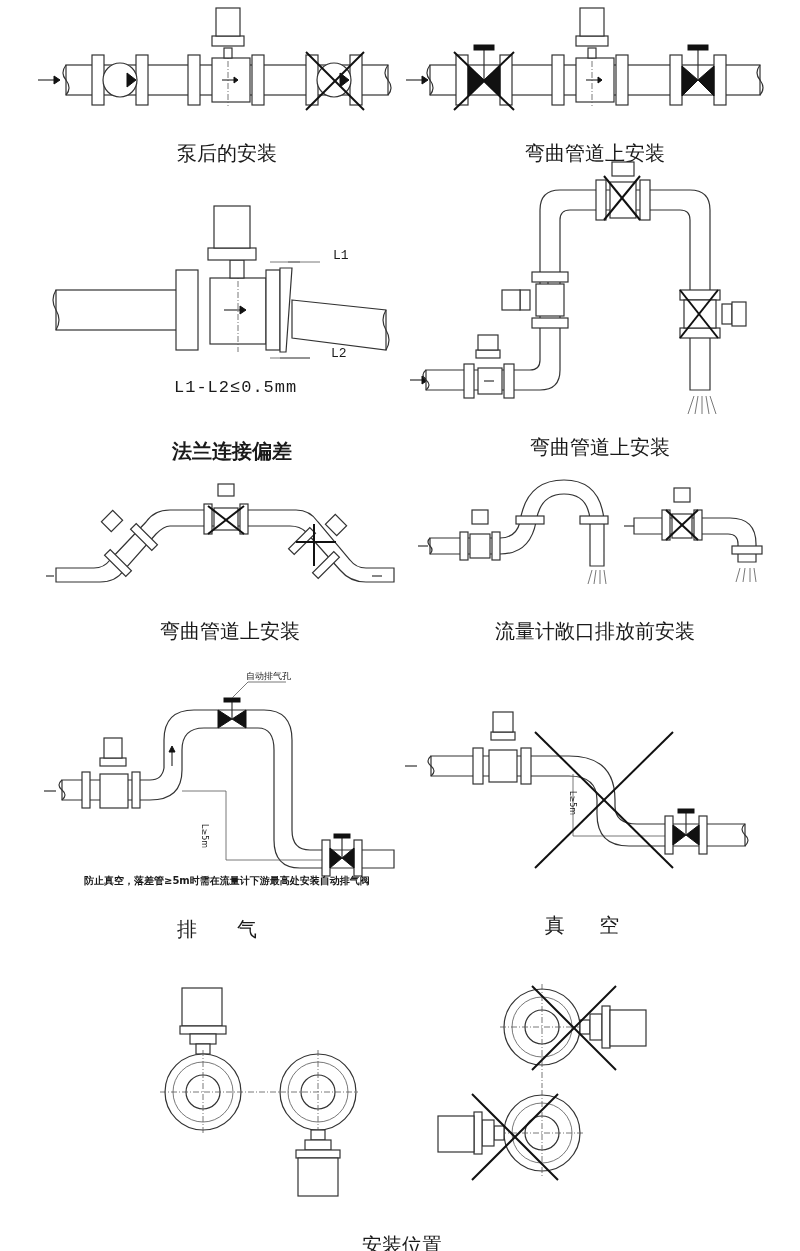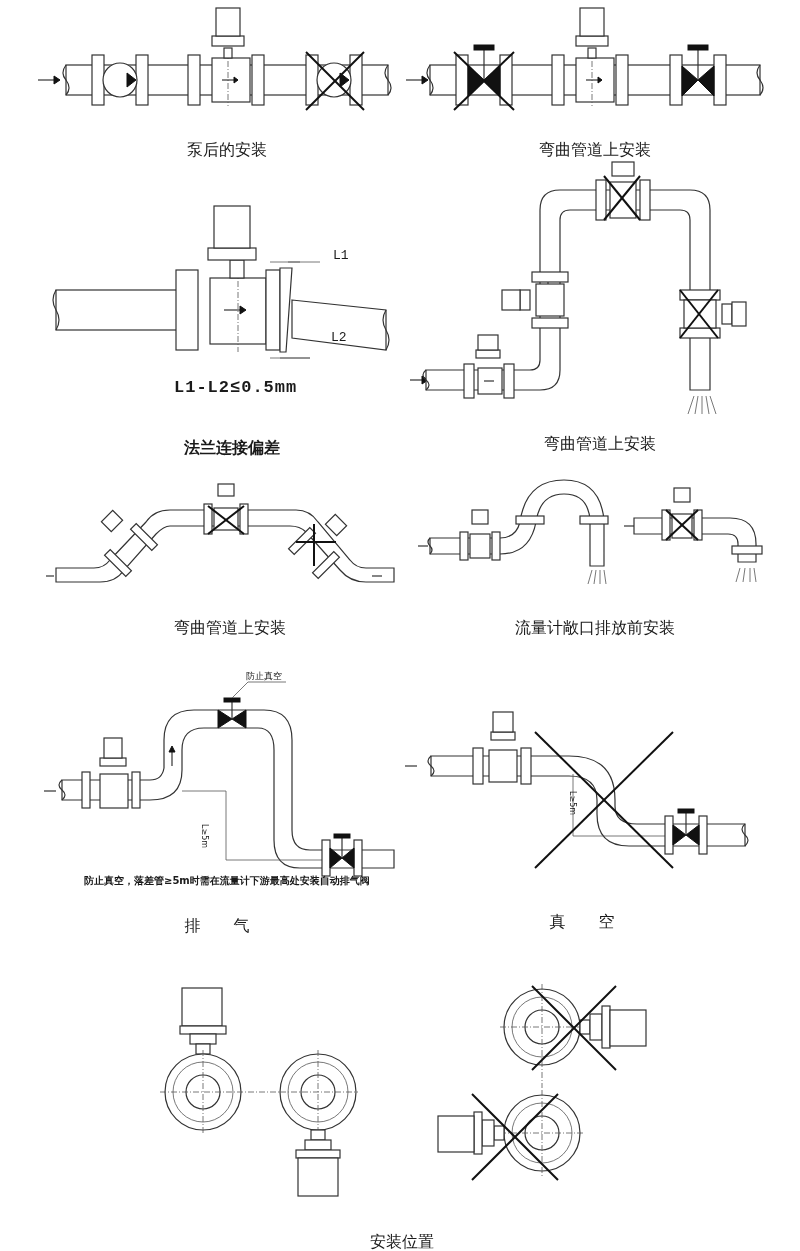"泵后的安装" .caption { font-size: 16px -> 20px }
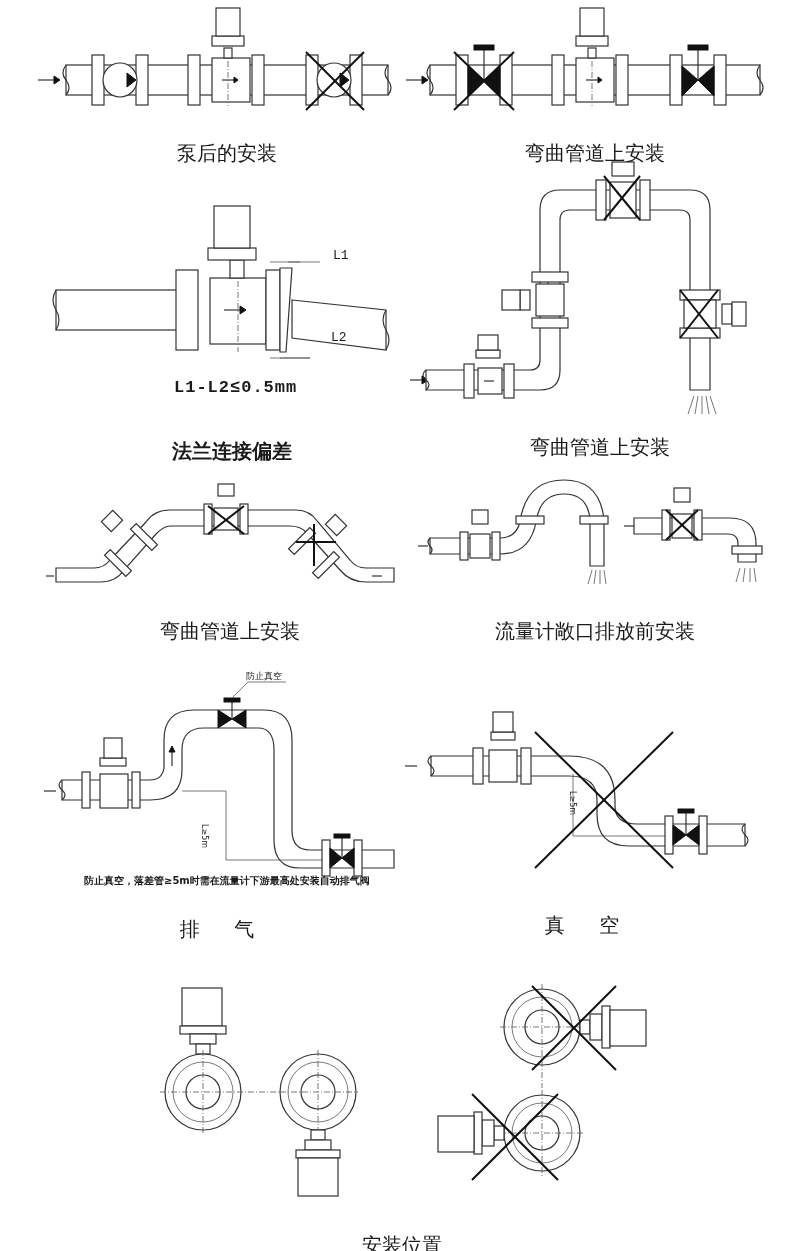"L2" div.dim-label { top: 140px -> 156px }
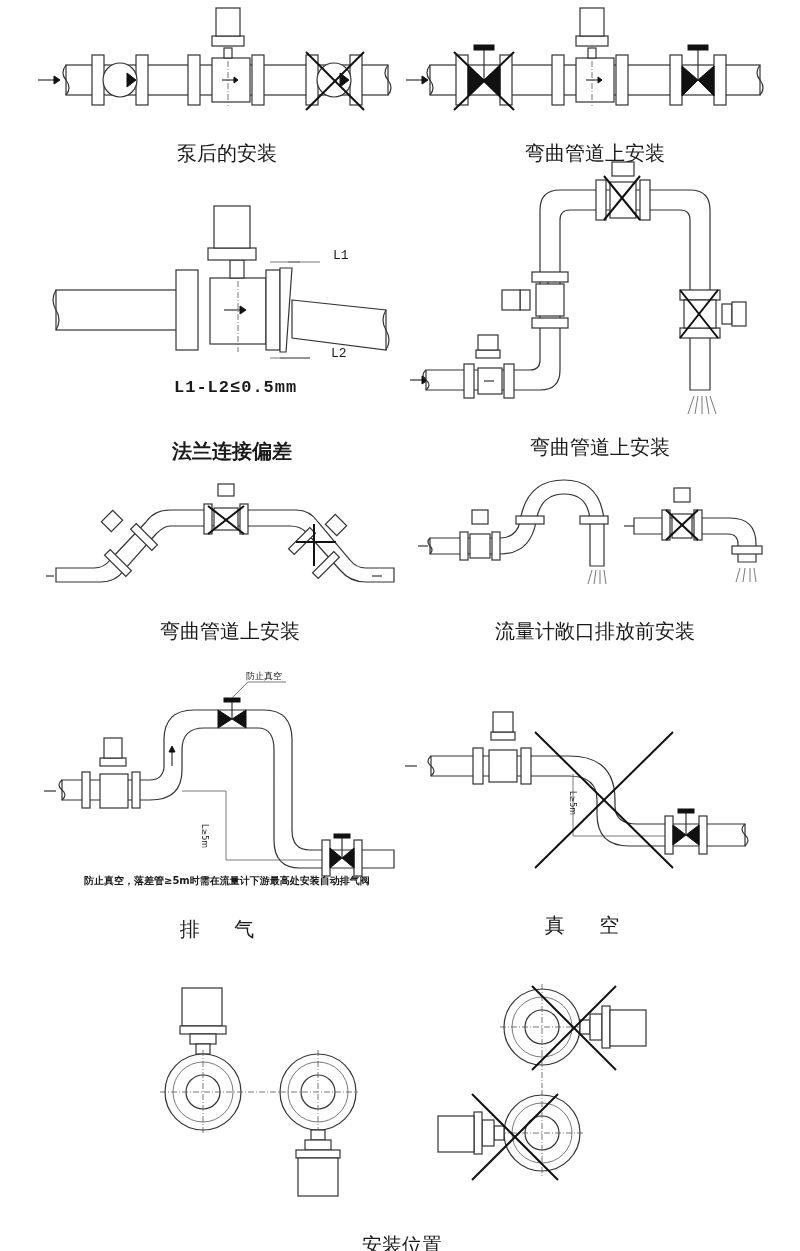"L1-L2≤0.5mm" div.formula { font-weight: bold -> none }
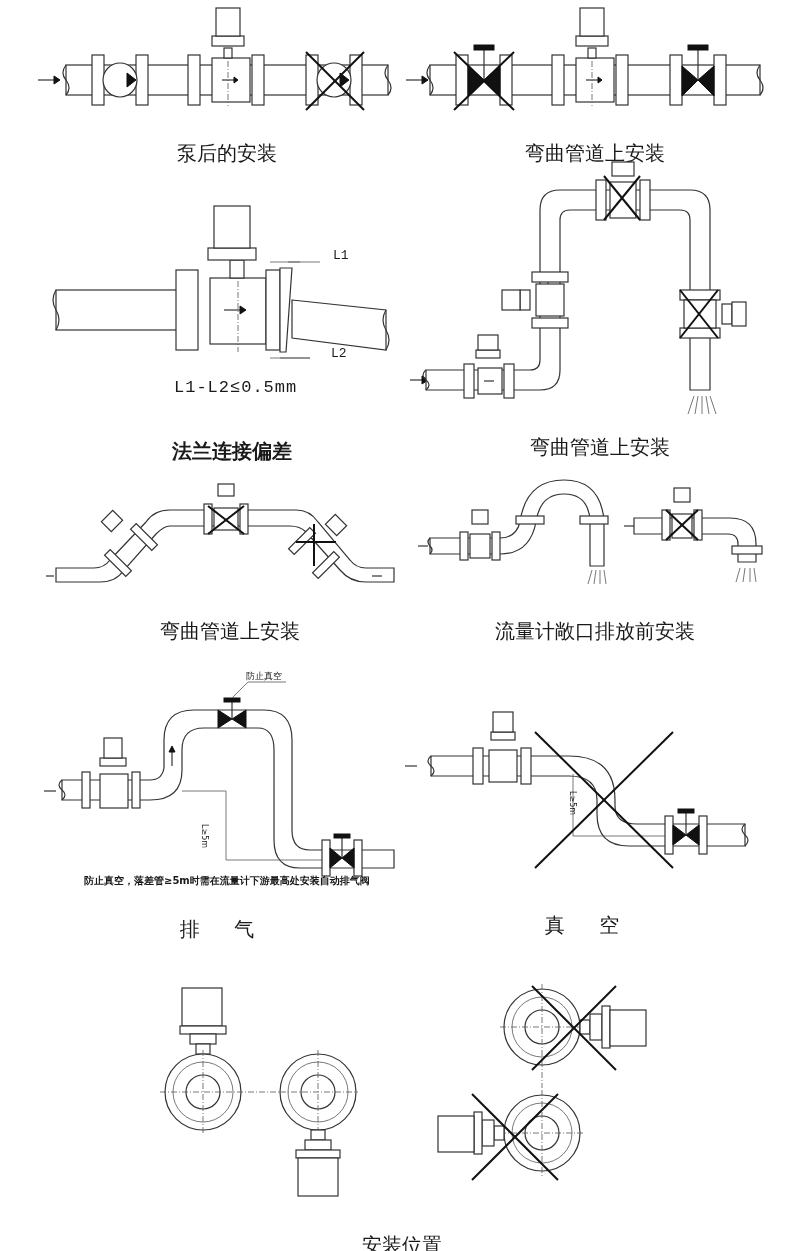"防止真空" div.small-label { text: 防止真空 -> 自动排气孔 }
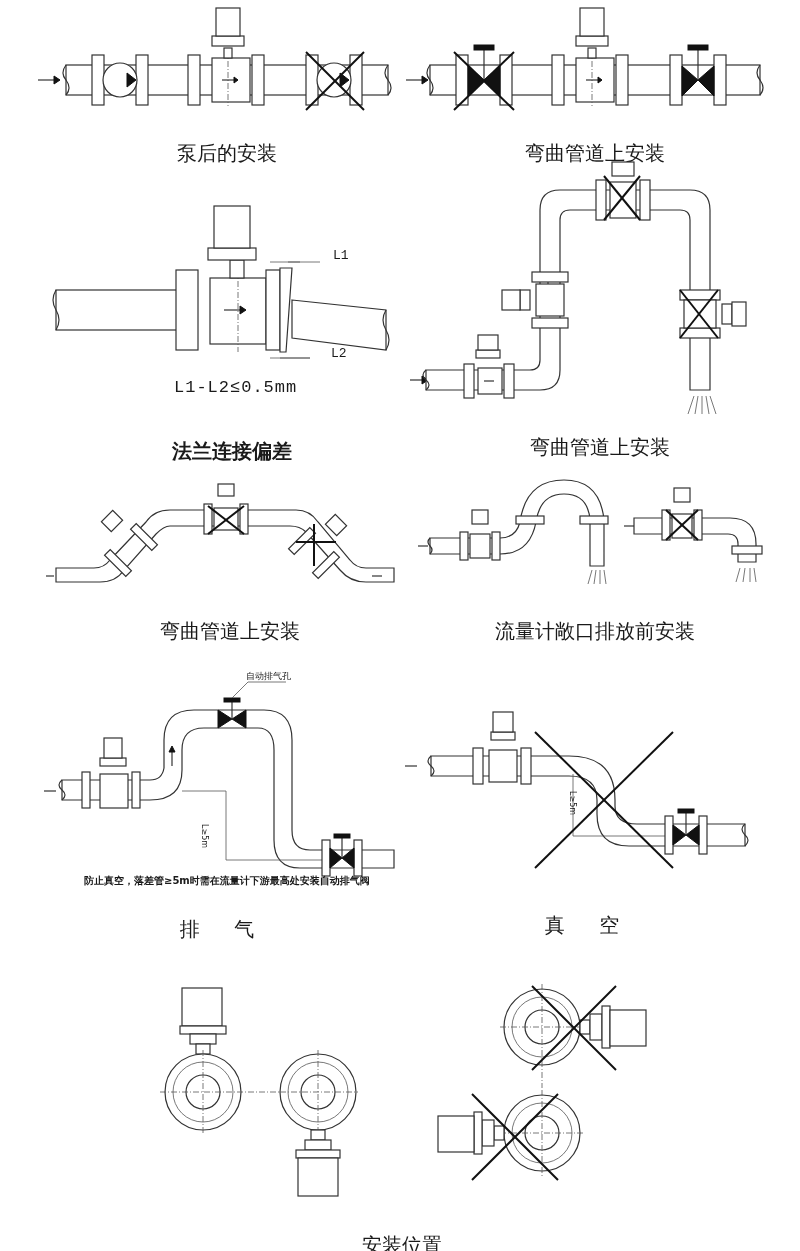"排 气" div.caption { font-family: none -> Liberation Mono, monospace }
